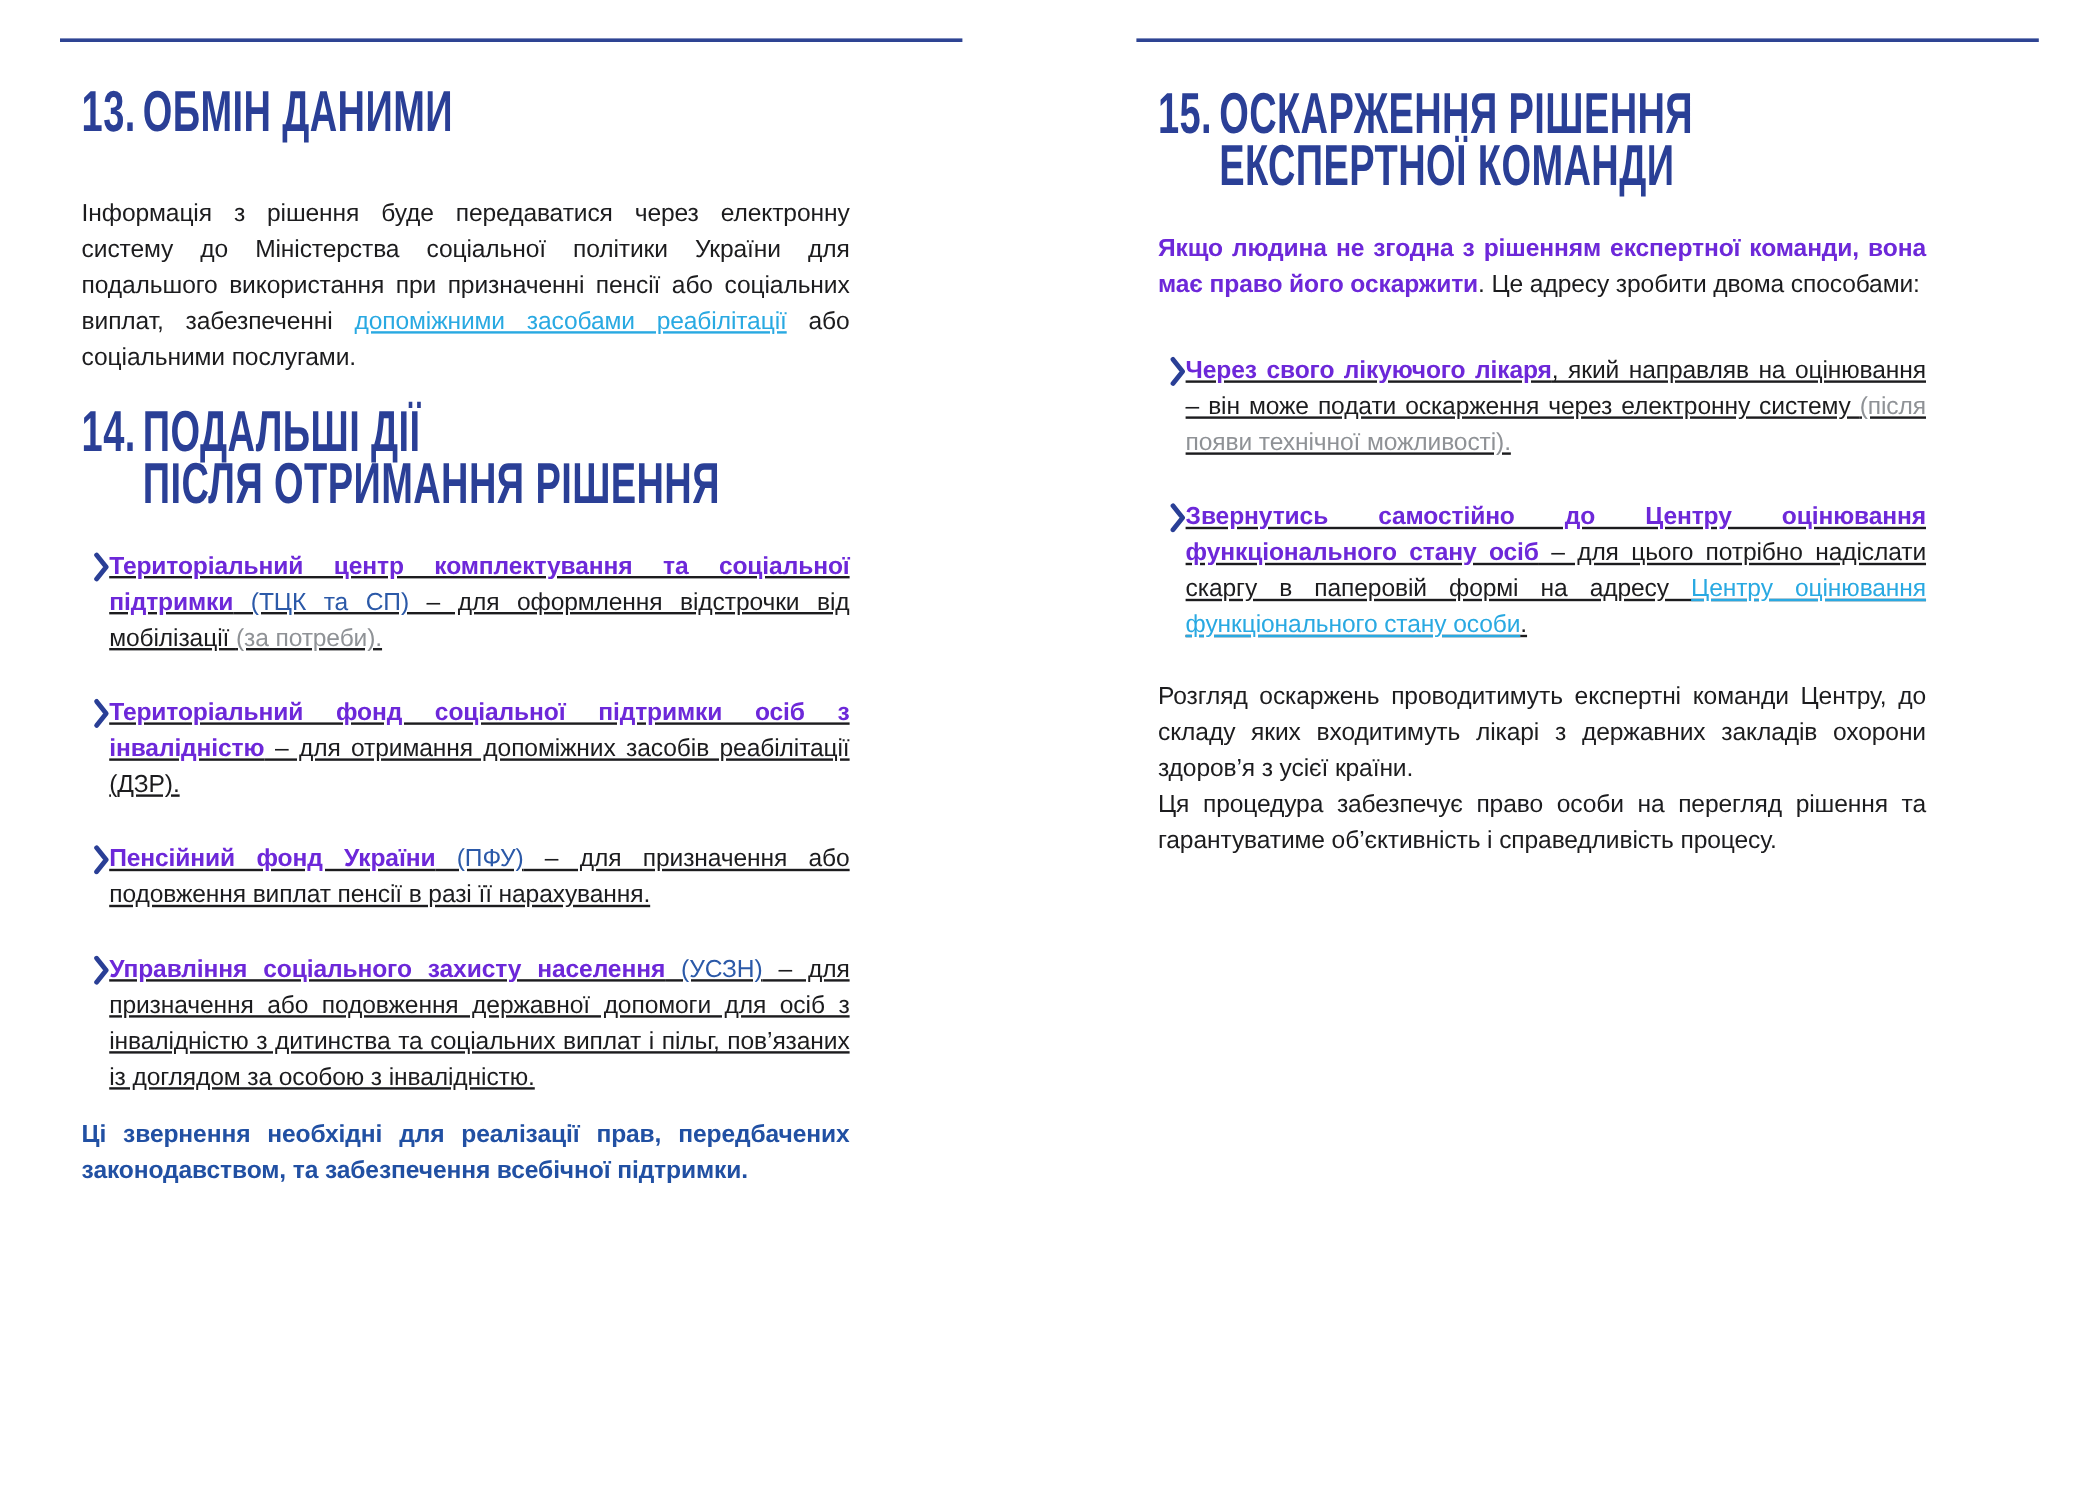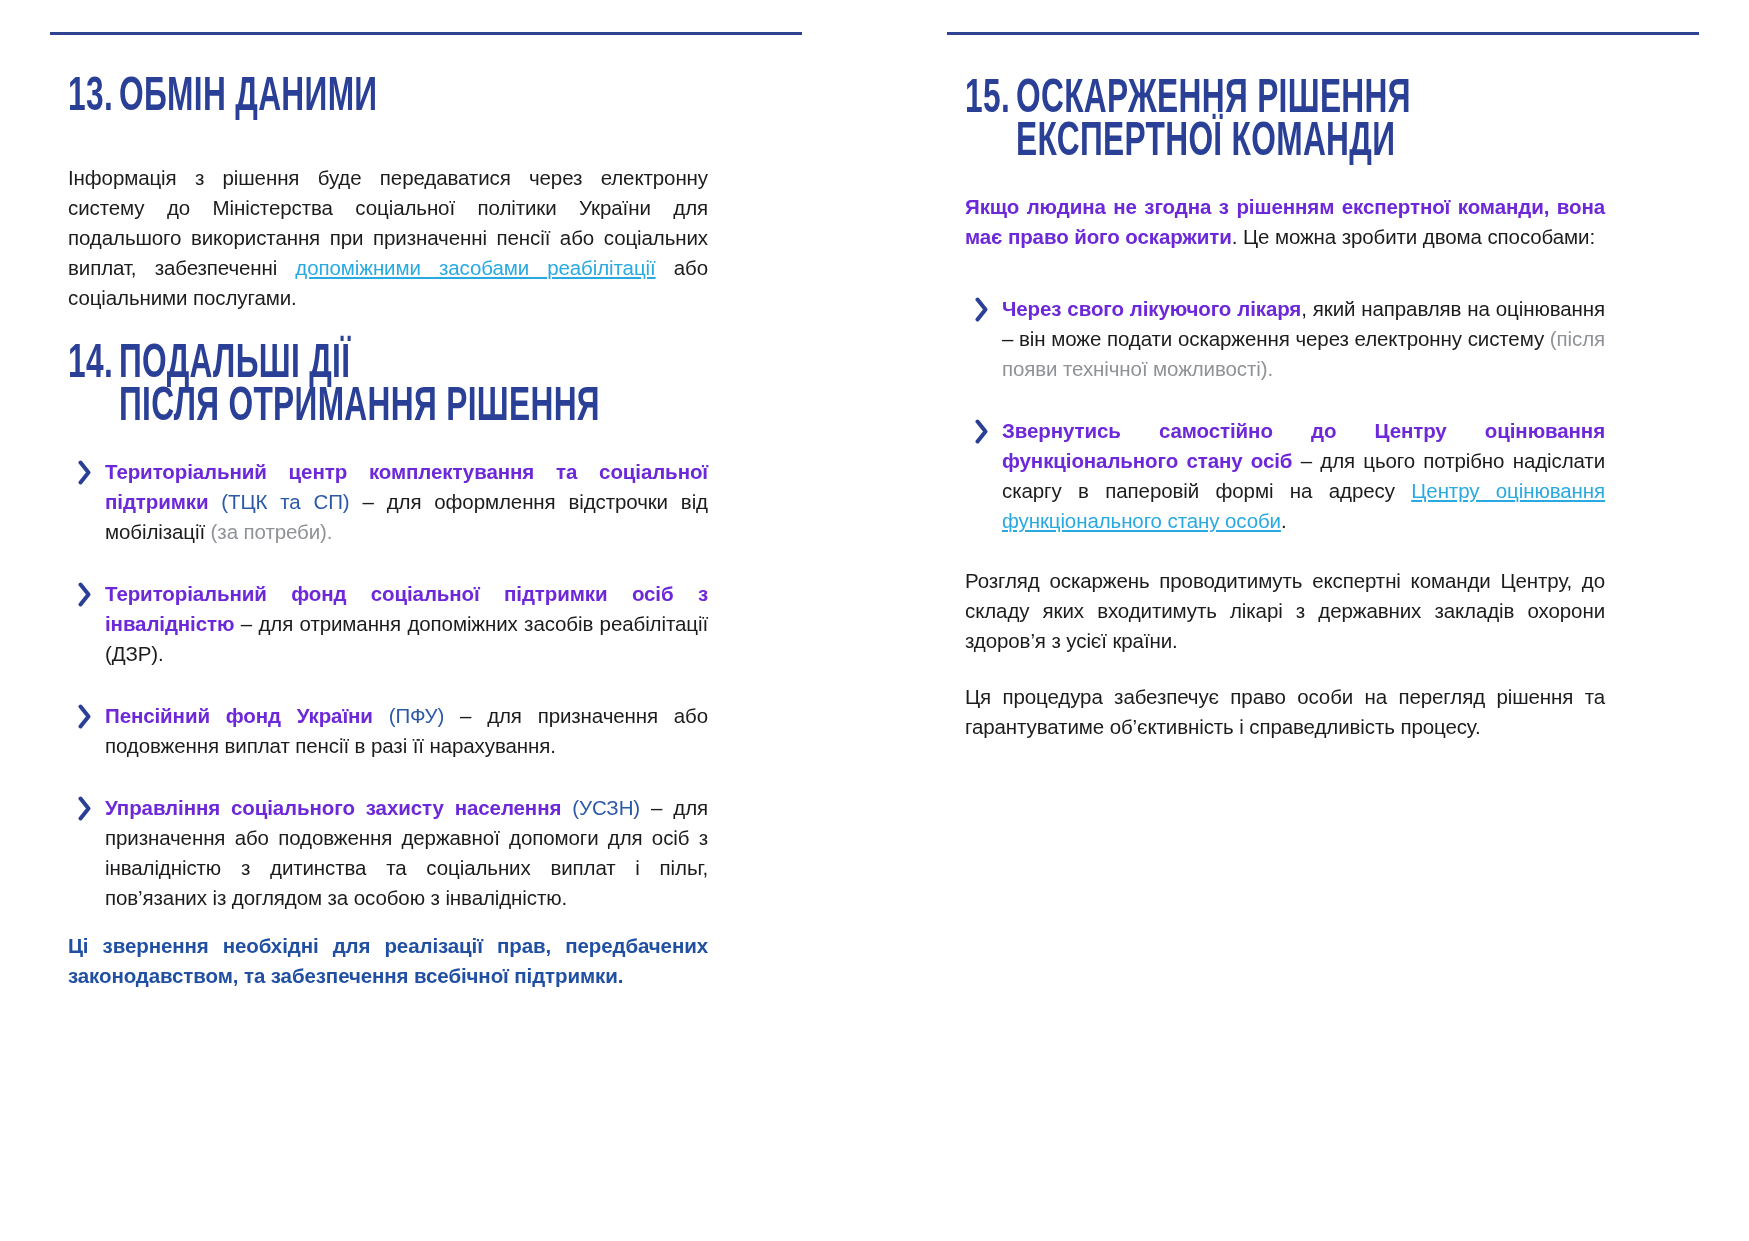". Це можна зробити двома" span { text: можна -> адресу }
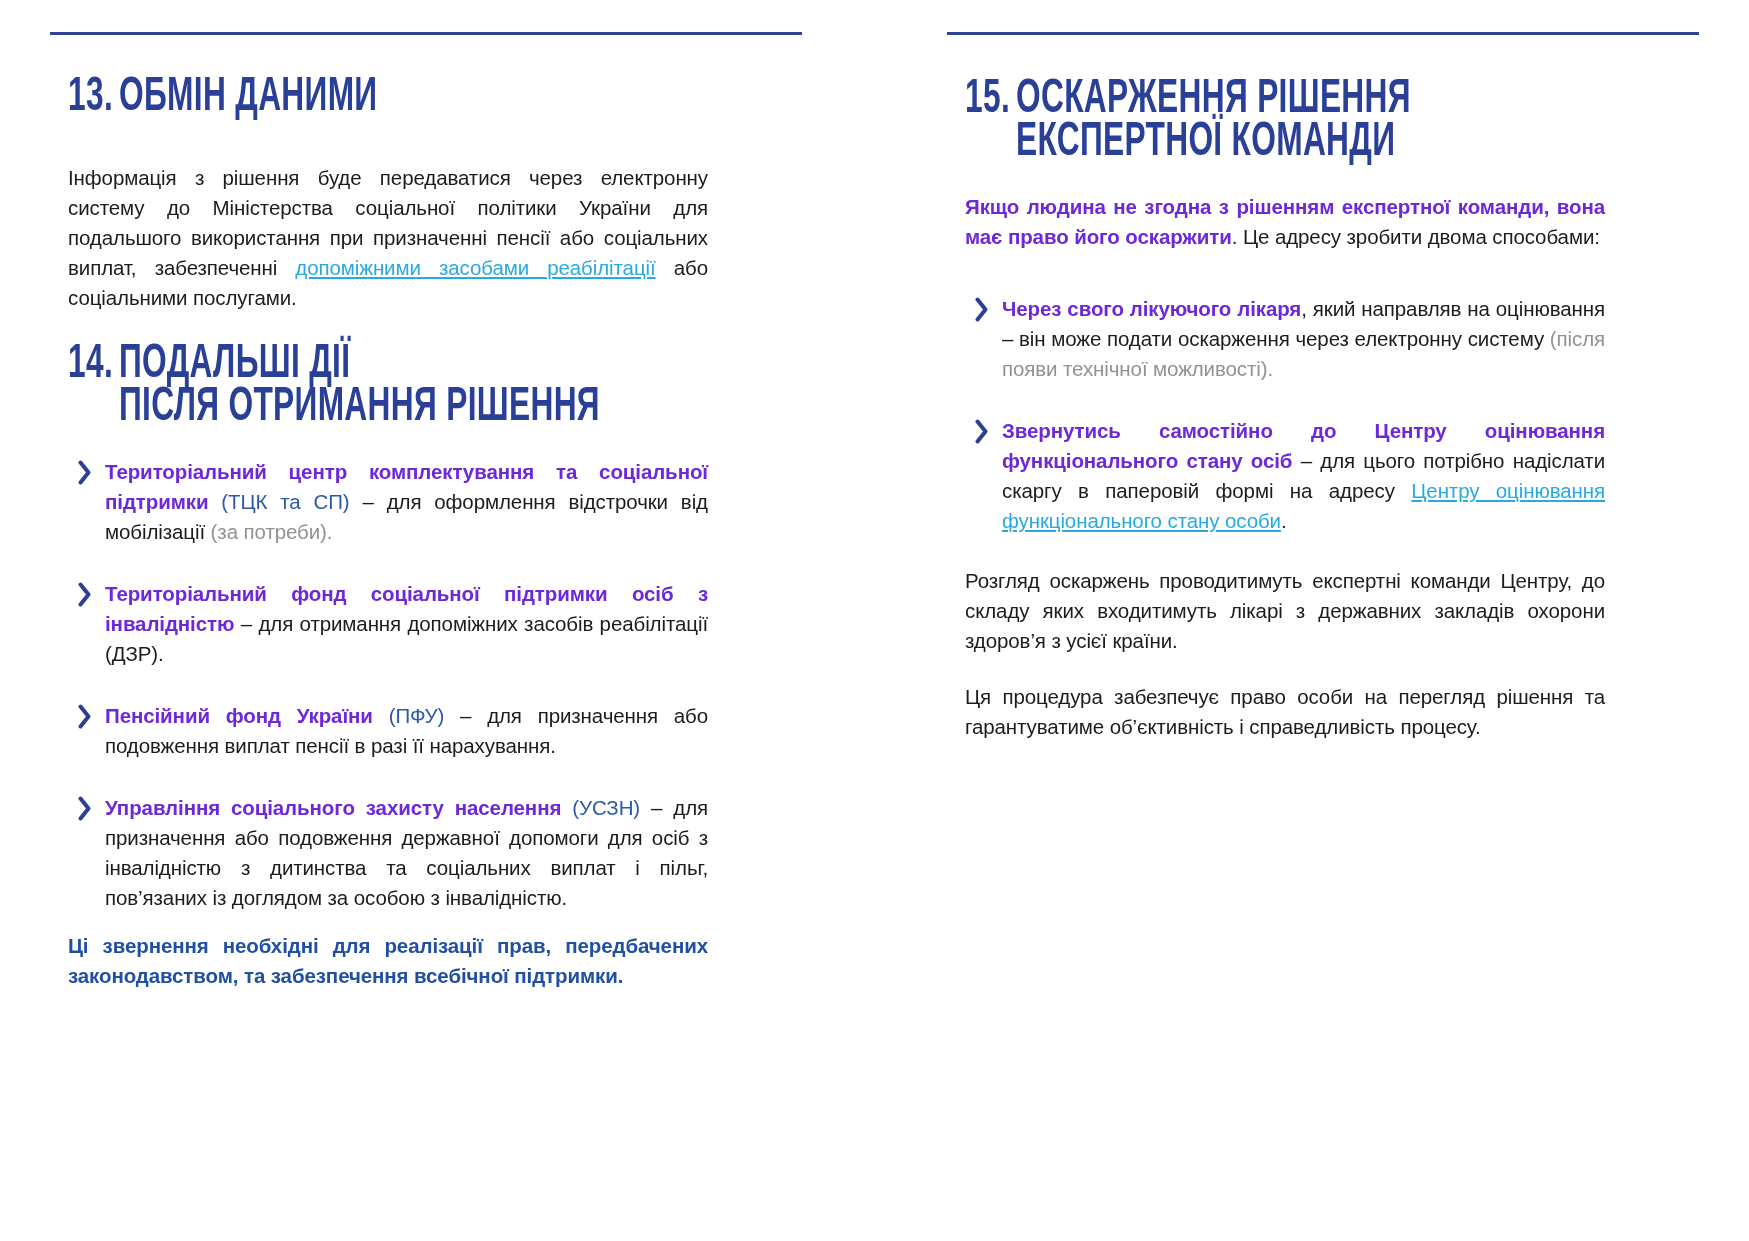"Через свого лікуючого лікаря, який" .bullet { gap: 14px -> none; text-decoration: none -> underline }
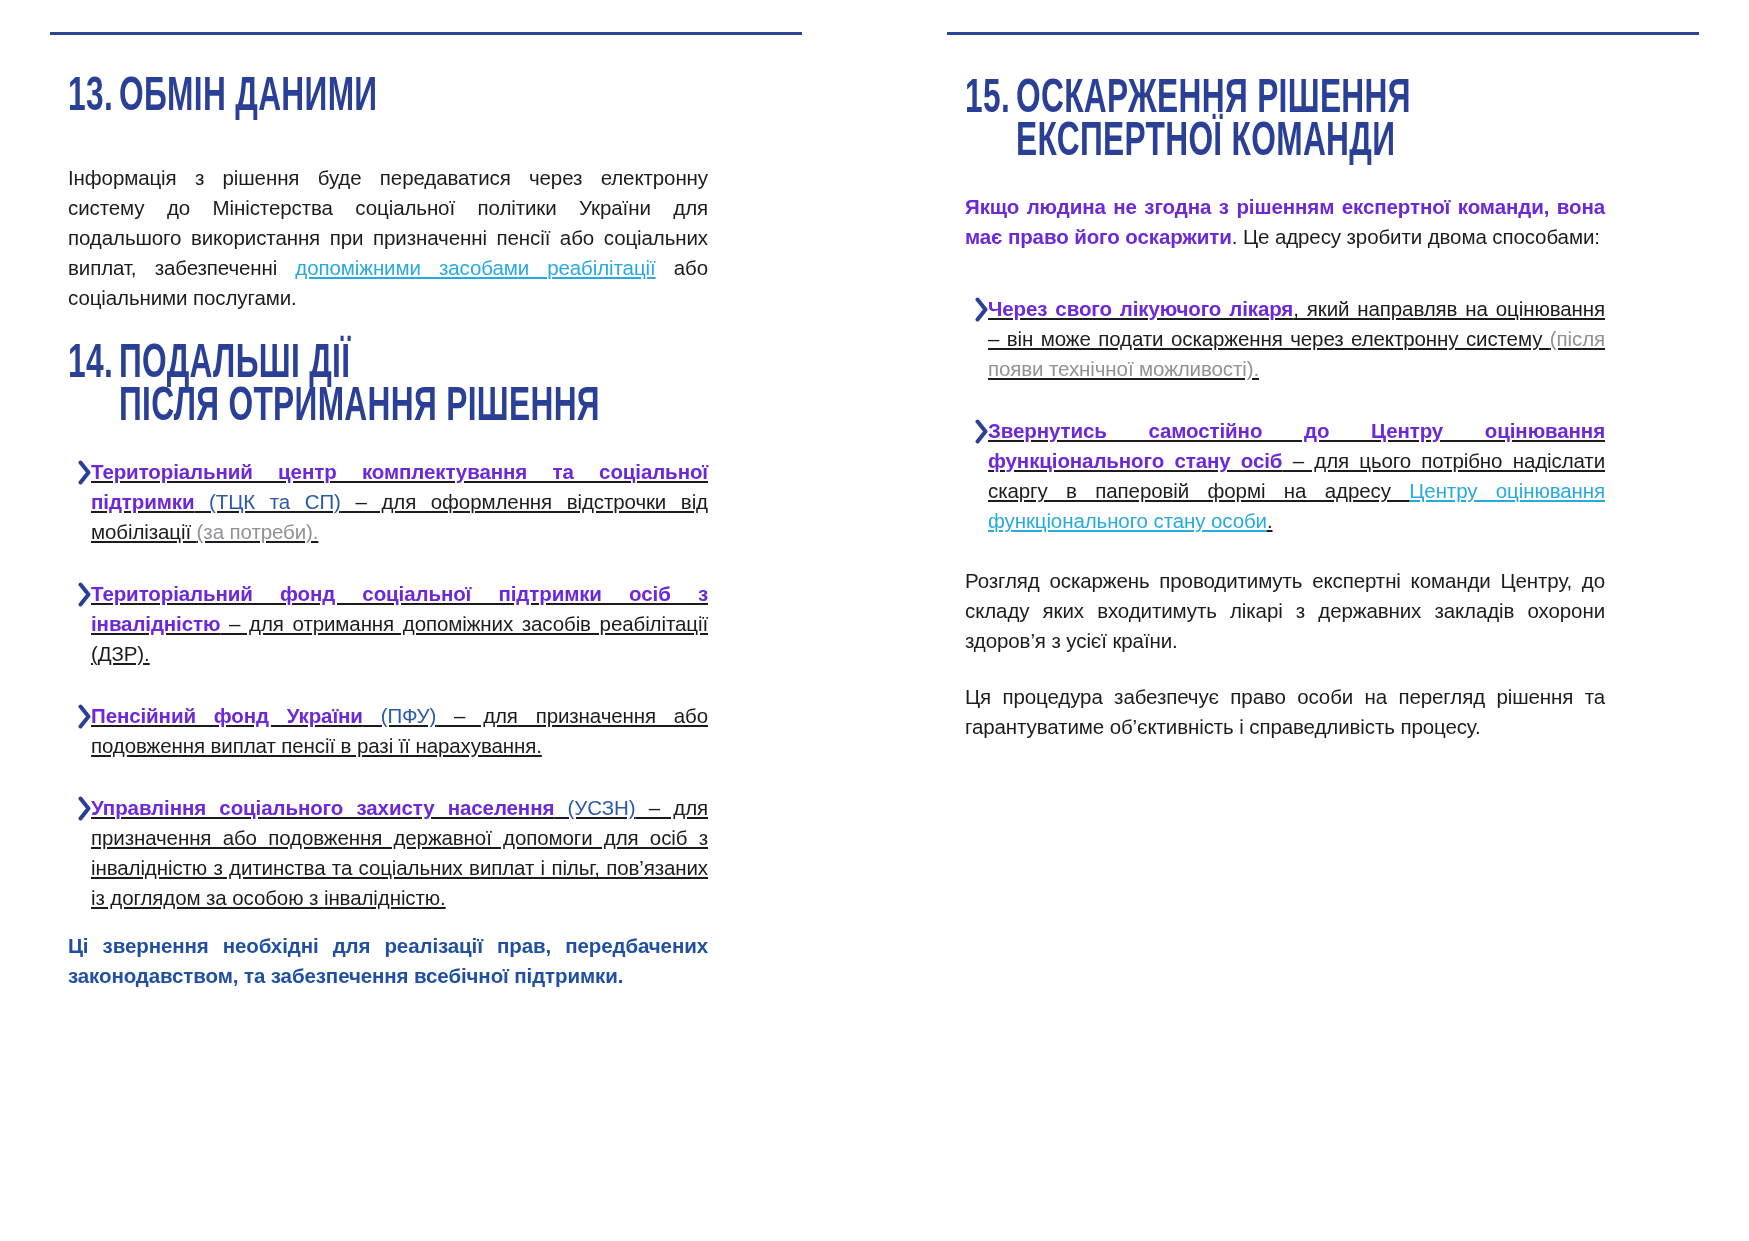"Ця процедура забезпечує право особи" .mt-procedura { margin-top: 26px -> none }
